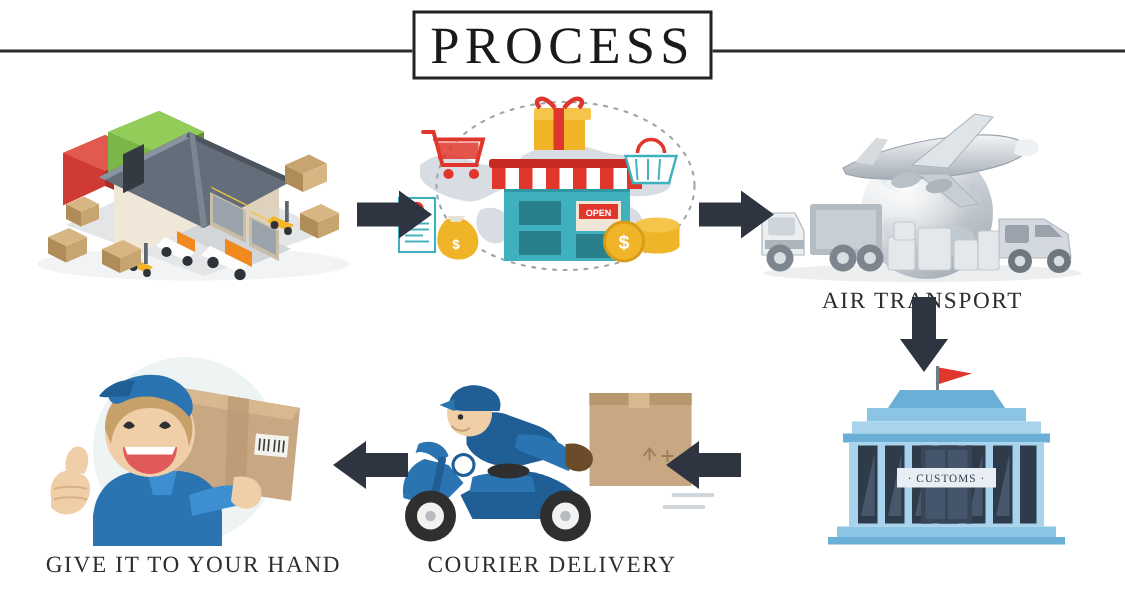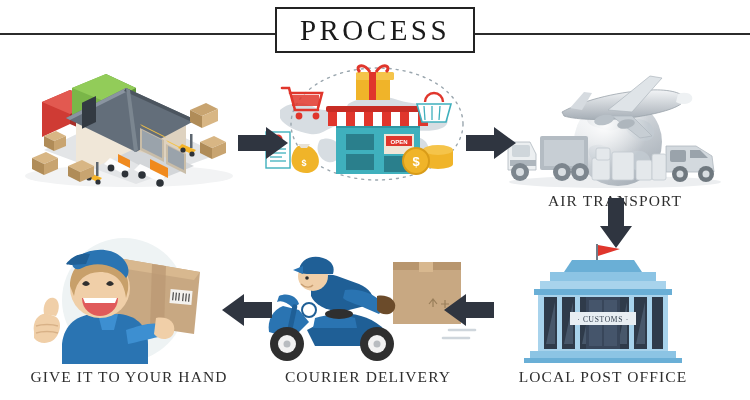"PROCESS" .title-text { font-size: 29px -> 35px }
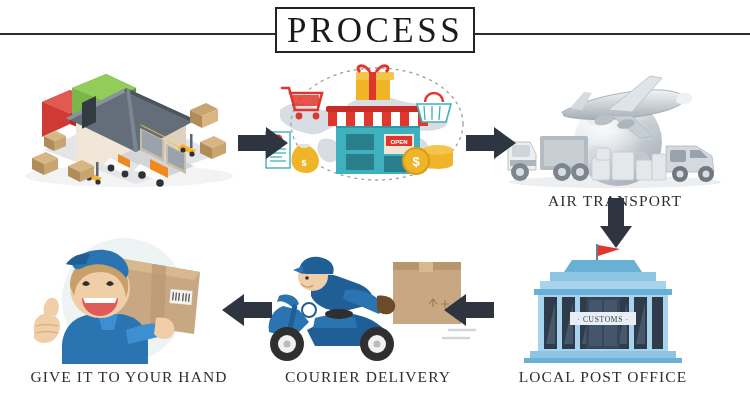"· CUSTOMS ·" .s4 { left: 488px -> 516px }
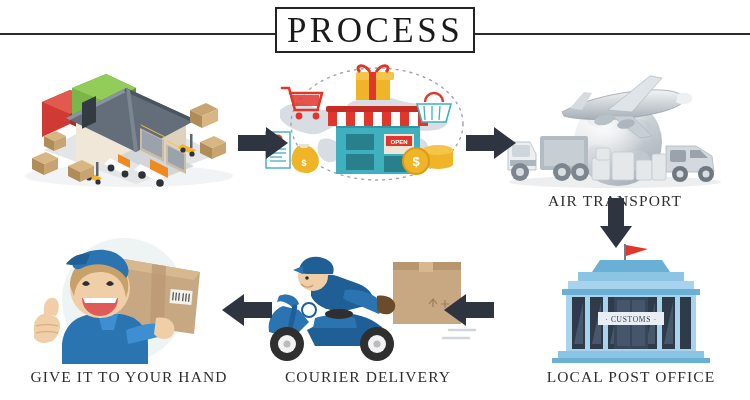"LOCAL POST OFFICE" div.caption { html: <div>LOCAL POST OFFICE</div> -> none }
